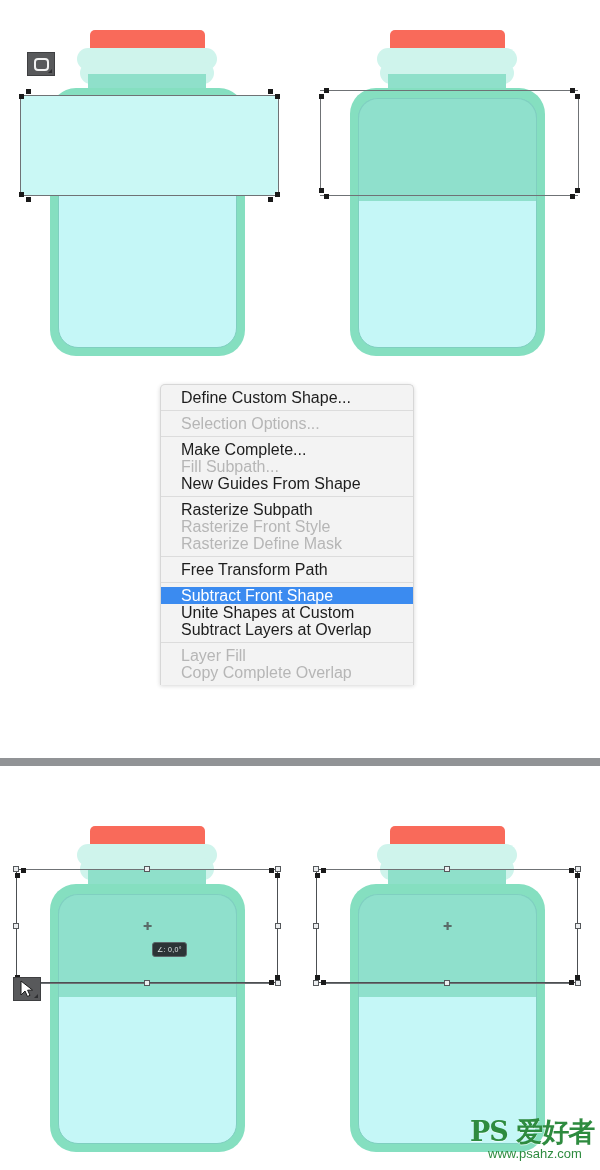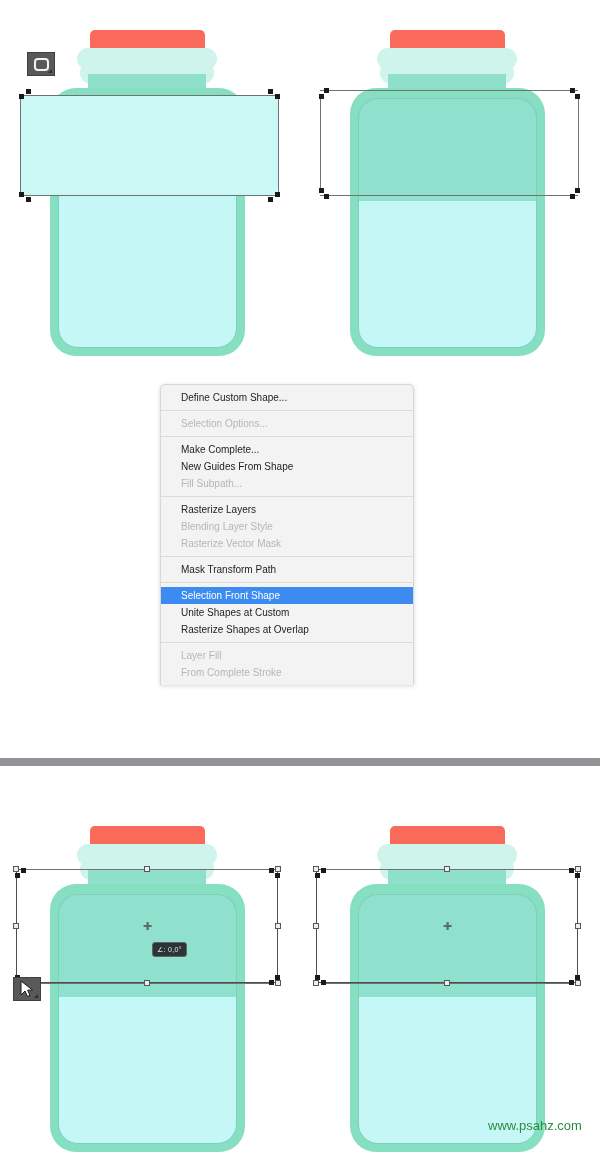"Define Custom Shape..." .ctx-menu { font-size: 10px -> 16px }
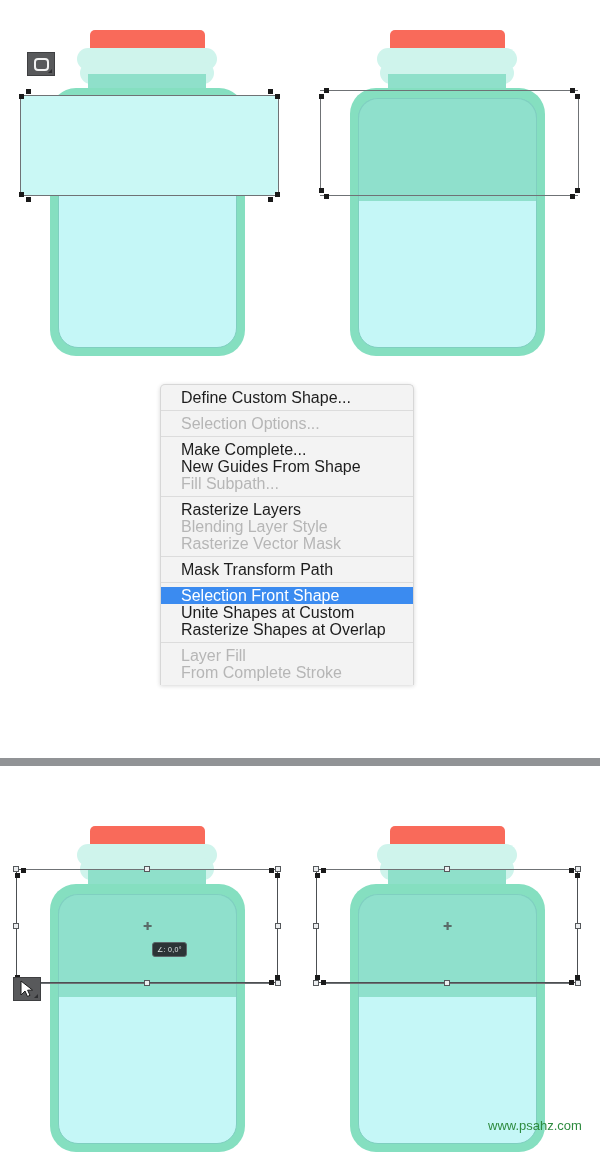"New Guides From Shape" div.ctx-item { order: before "Fill Subpath..." -> after "Fill Subpath..." }
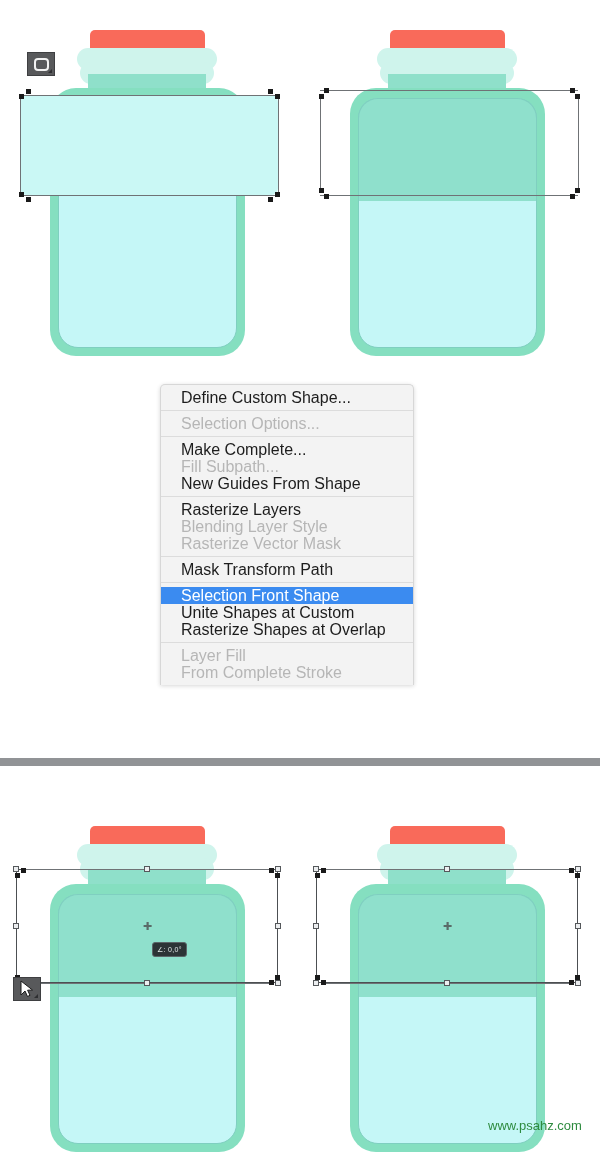"Rasterize Layers" div.ctx-item { text: Layers -> Subpath }
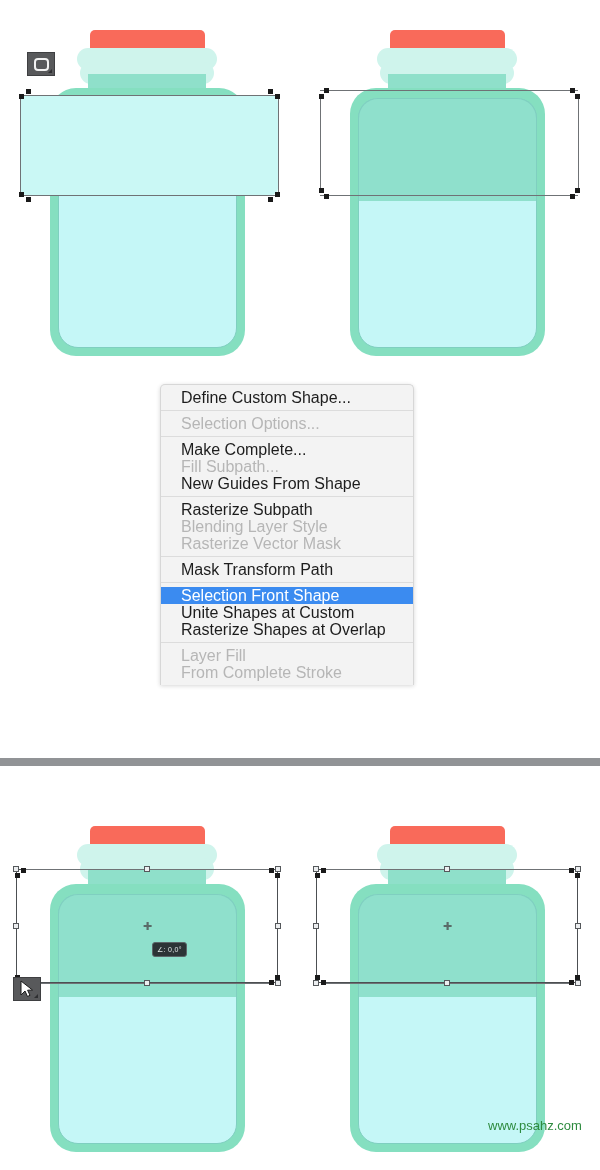"Blending Layer Style" div.ctx-item { text: Blending Layer -> Rasterize Front }
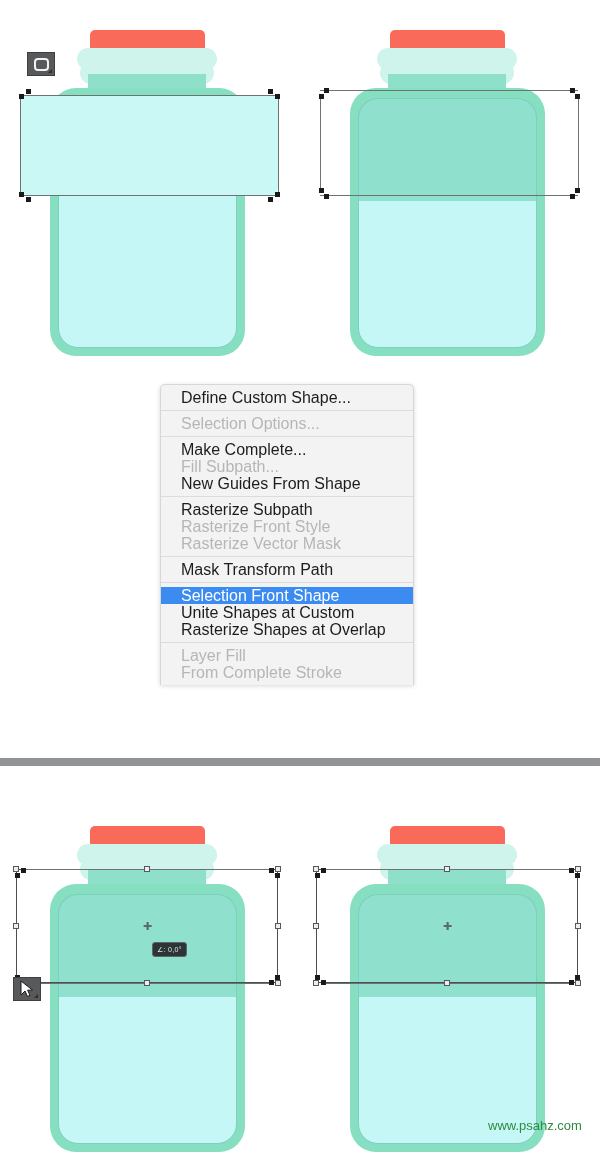"Rasterize Vector Mask" div.ctx-item { text: Vector -> Define }
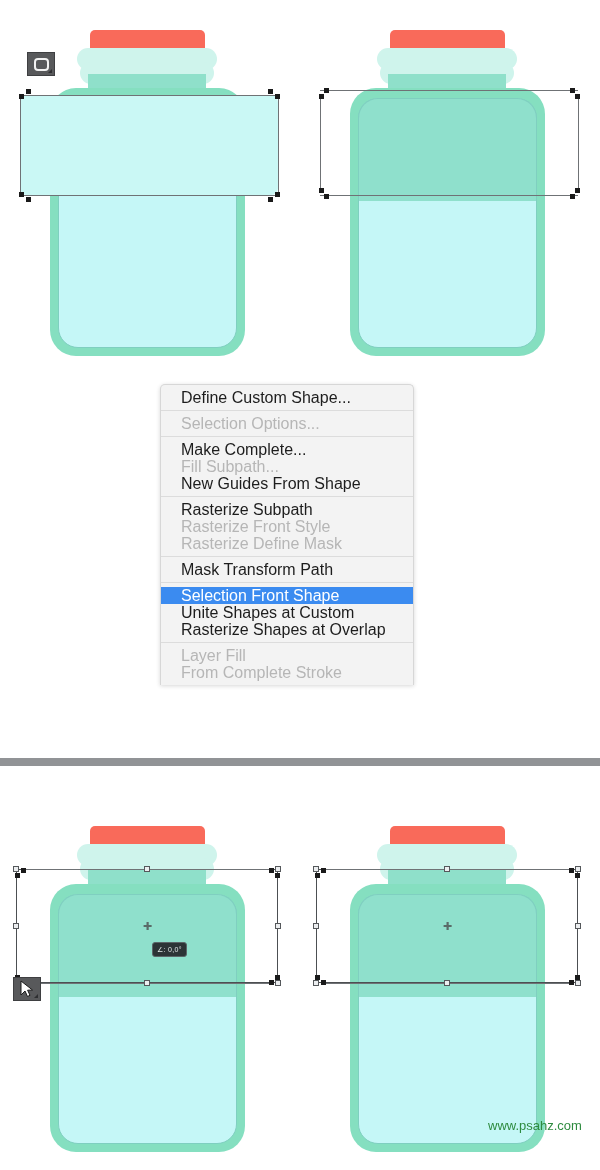"Mask Transform Path" div.ctx-item { text: Mask -> Free }
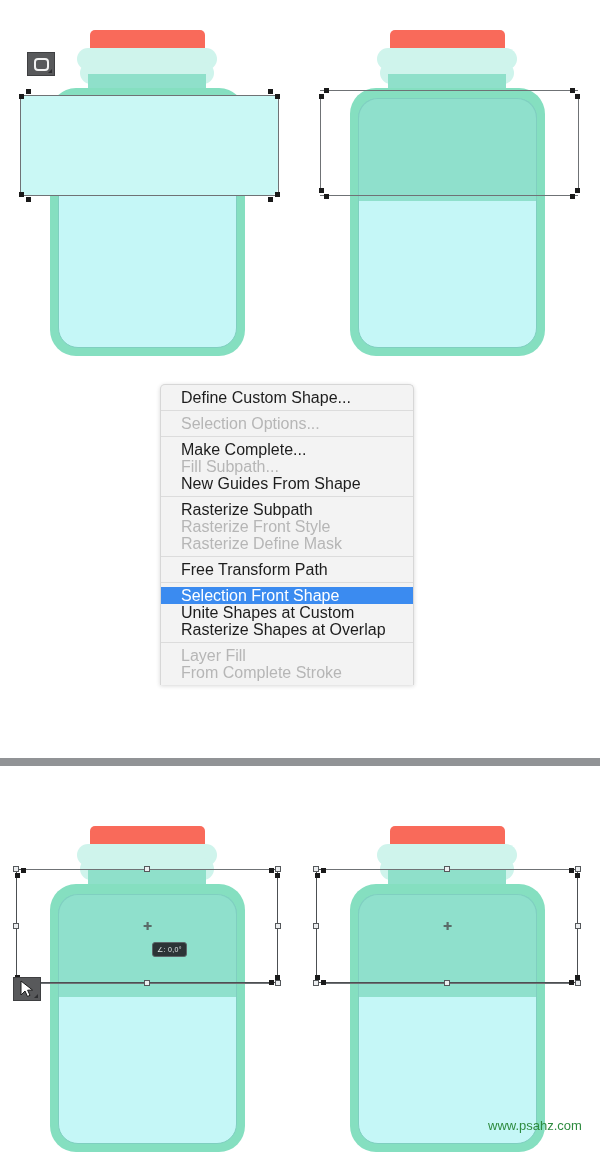"Selection Front Shape" div.ctx-item { text: Selection -> Subtract }
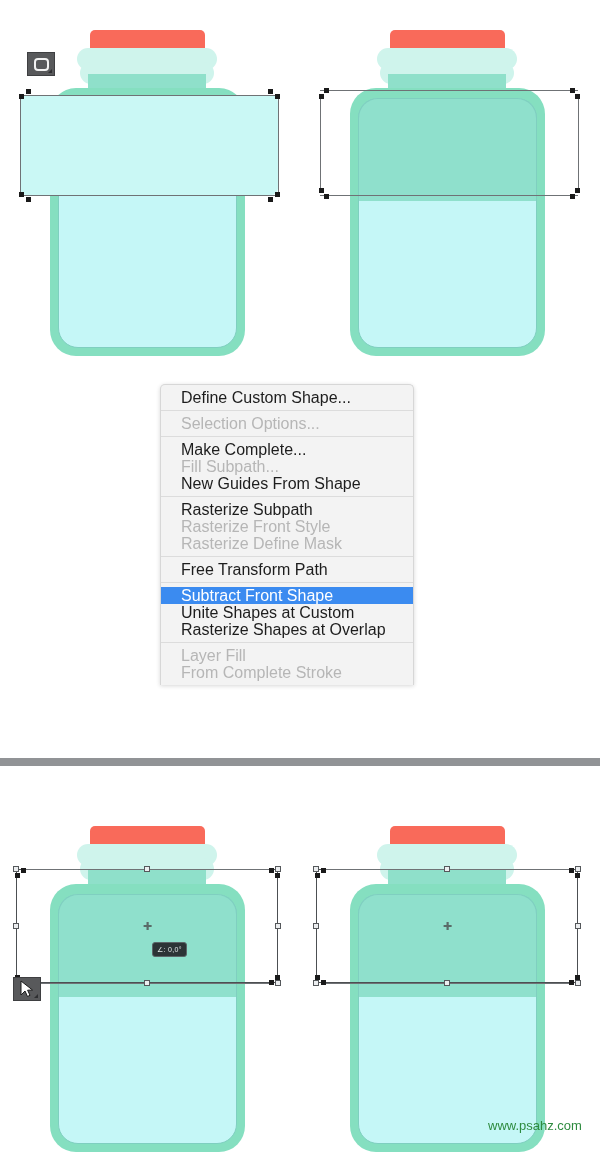"Rasterize Shapes at Overlap" div.ctx-item { text: Rasterize Shapes -> Subtract Layers }
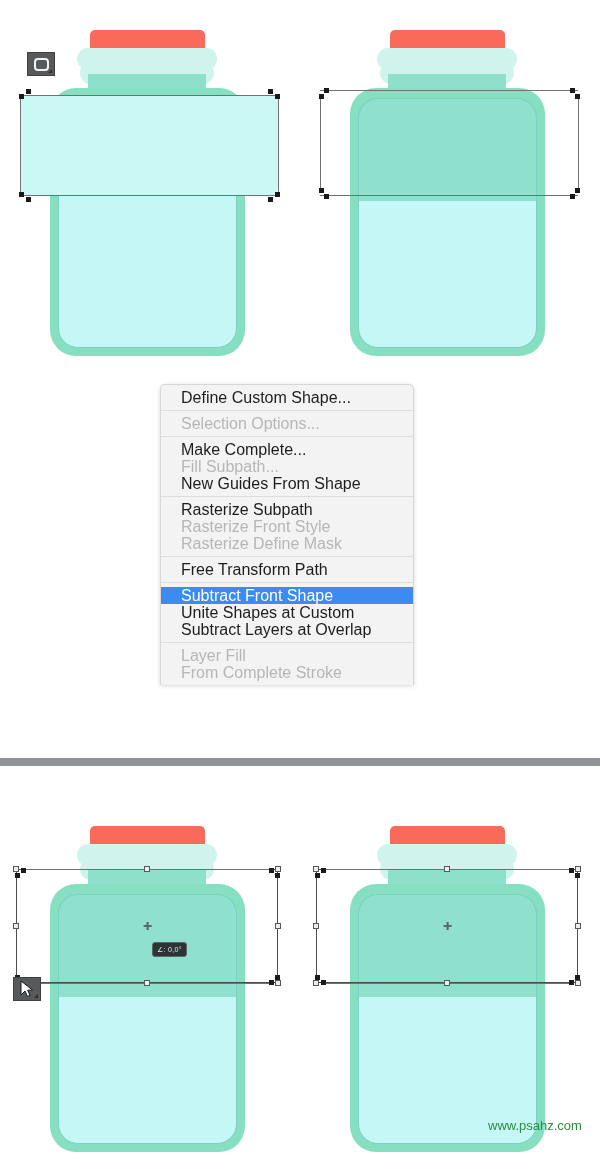"From Complete Stroke" div.ctx-item { text: From Complete Stroke -> Copy Complete Overlap }
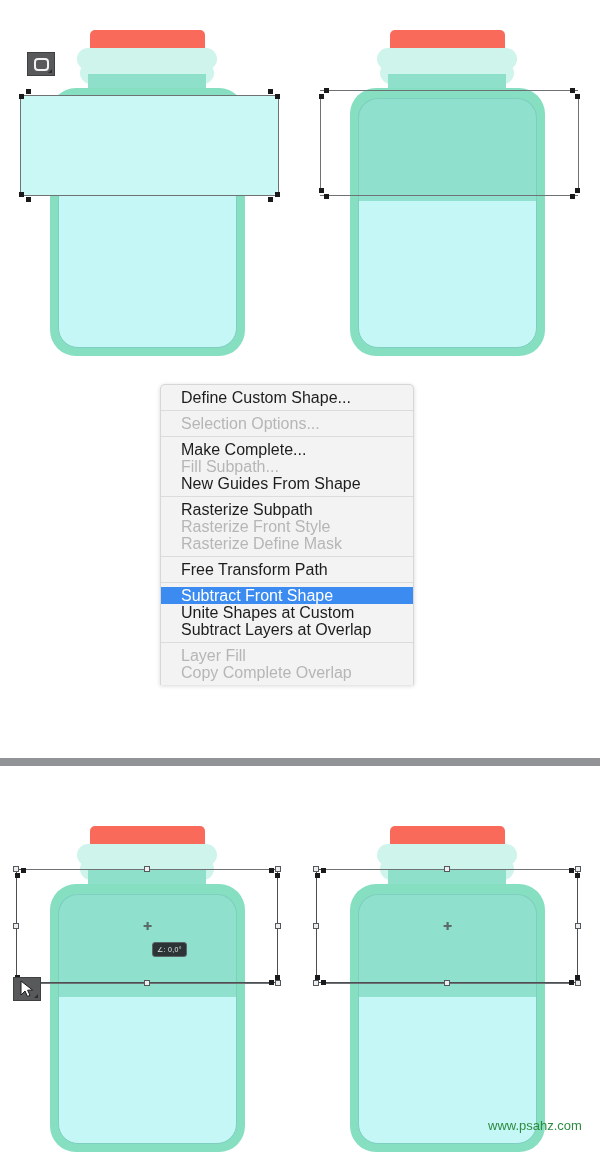"PS 爱好者" div.wm-row1 { html: none -> <div>PS 爱好者</div> }
